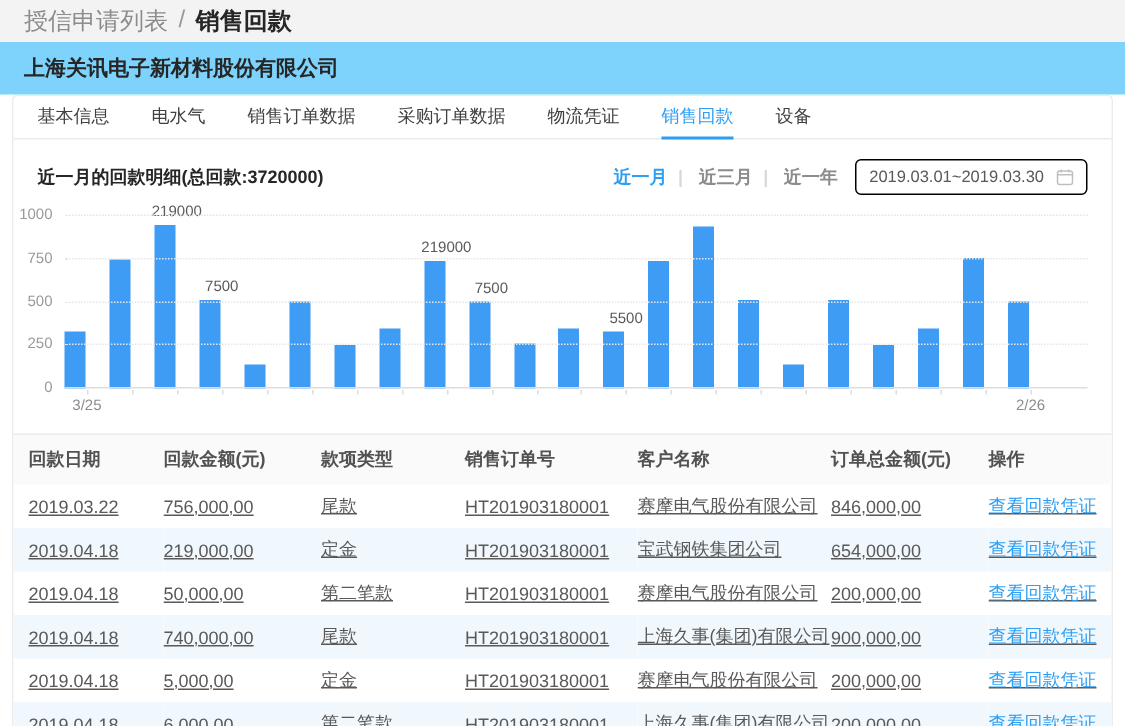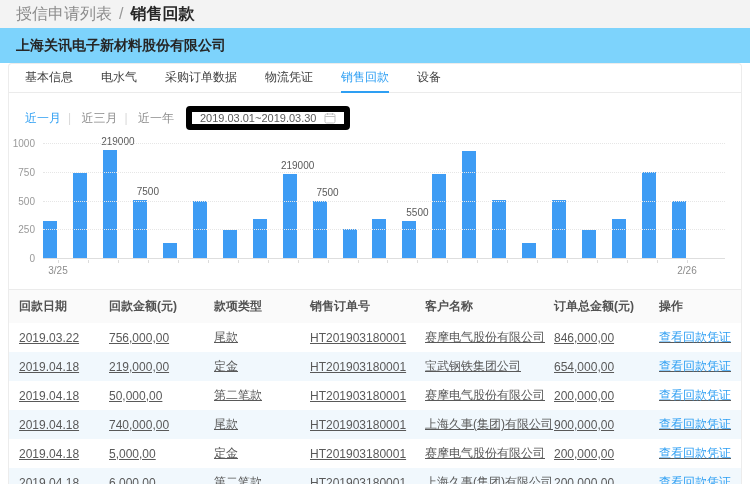"销售订单数据" div.tab { html: none -> <div> <span>销售订单数据</span> </div> }
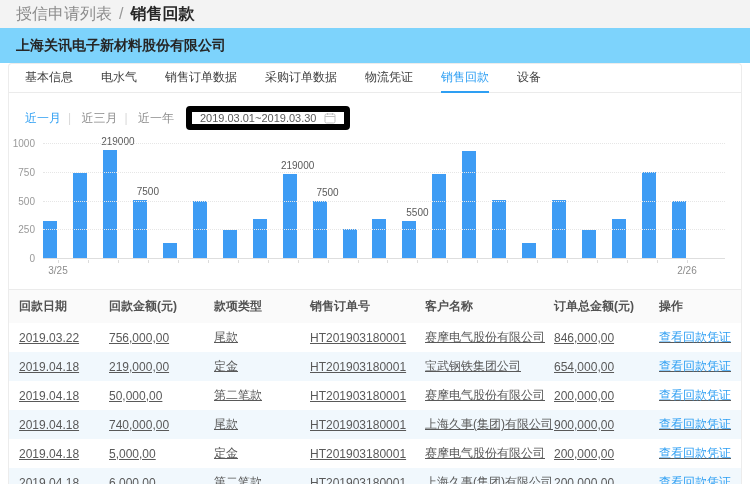"近一月的回款明细(总回款:3720000)" div.chart-title { html: none -> <div>近一月的回款明细(总回款:3720000)</div> }
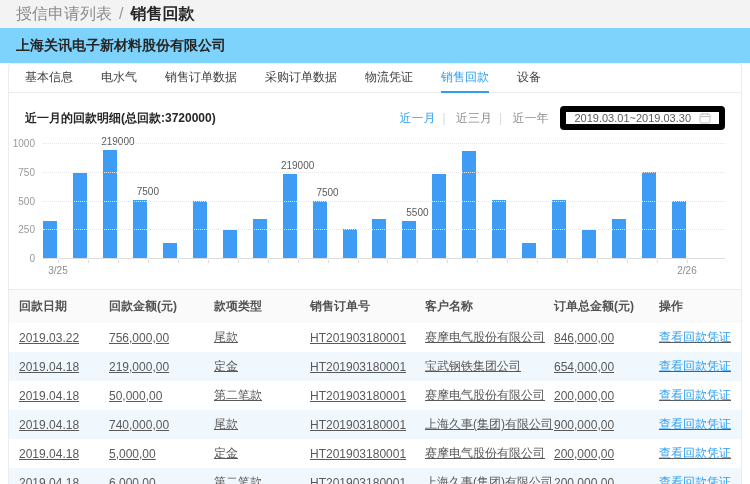"近一月" .range-filters { font-weight: none -> bold }
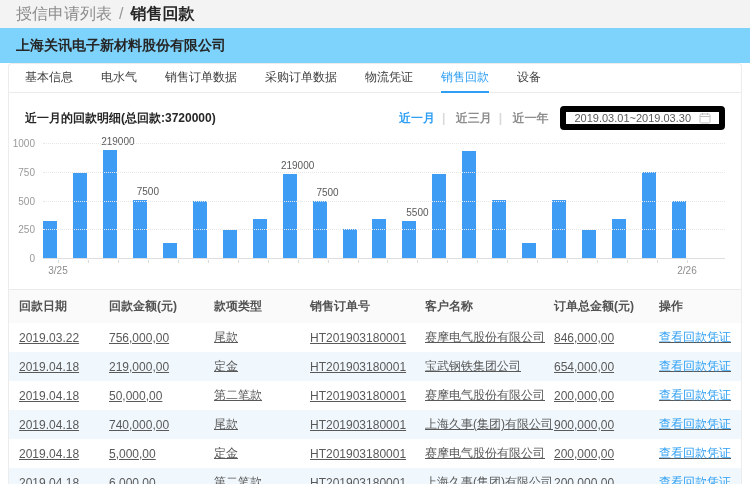"2019.03.01~2019.03.30" .date-input { border: 6px solid #000000 -> 1px solid #000000 }
